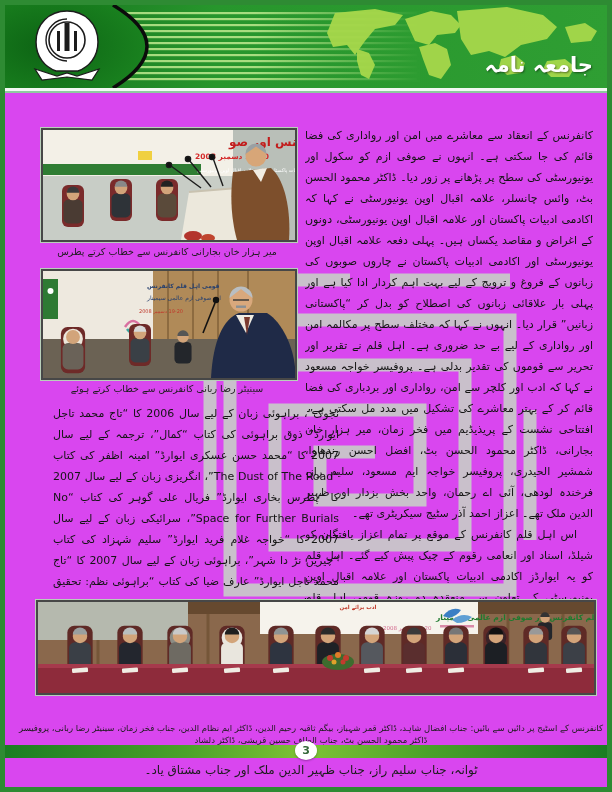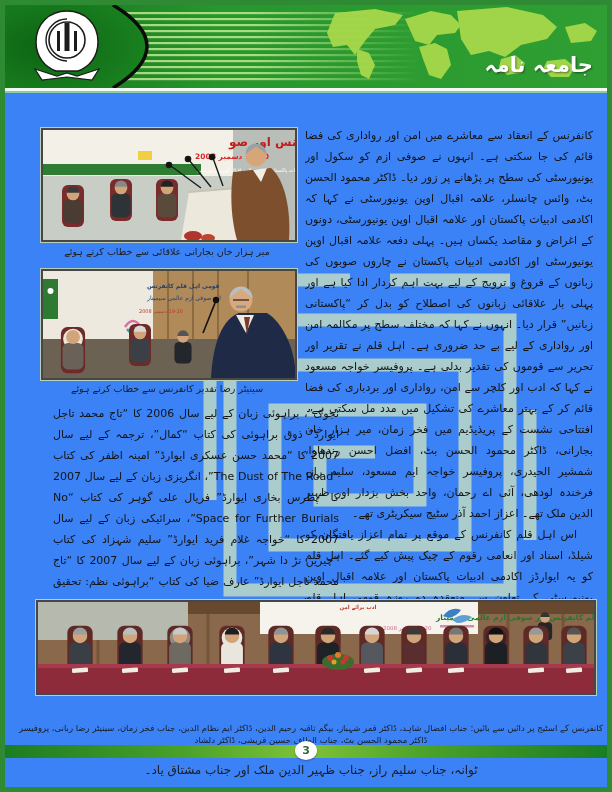"جامعہ نامہ" #page { background: #3b82f6 -> #d946ef }
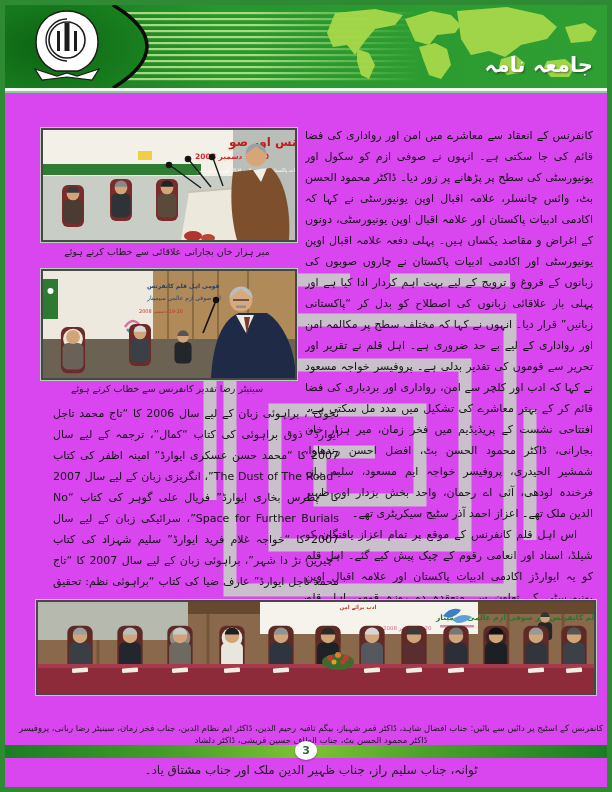"میر ہزار خان بجارانی علاقائی" div.cap { text: علاقائی سے خطاب کرتے ہوئے -> کانفرنس سے خطاب کرتے پطرس }
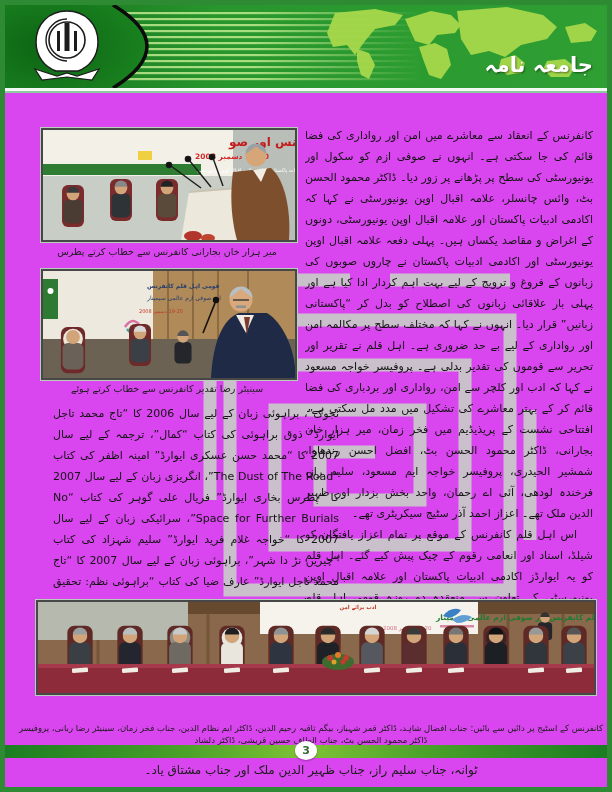"سینیٹر رضا تقدیر کانفرنس سے" div.cap { text: تقدیر -> ربانی }
